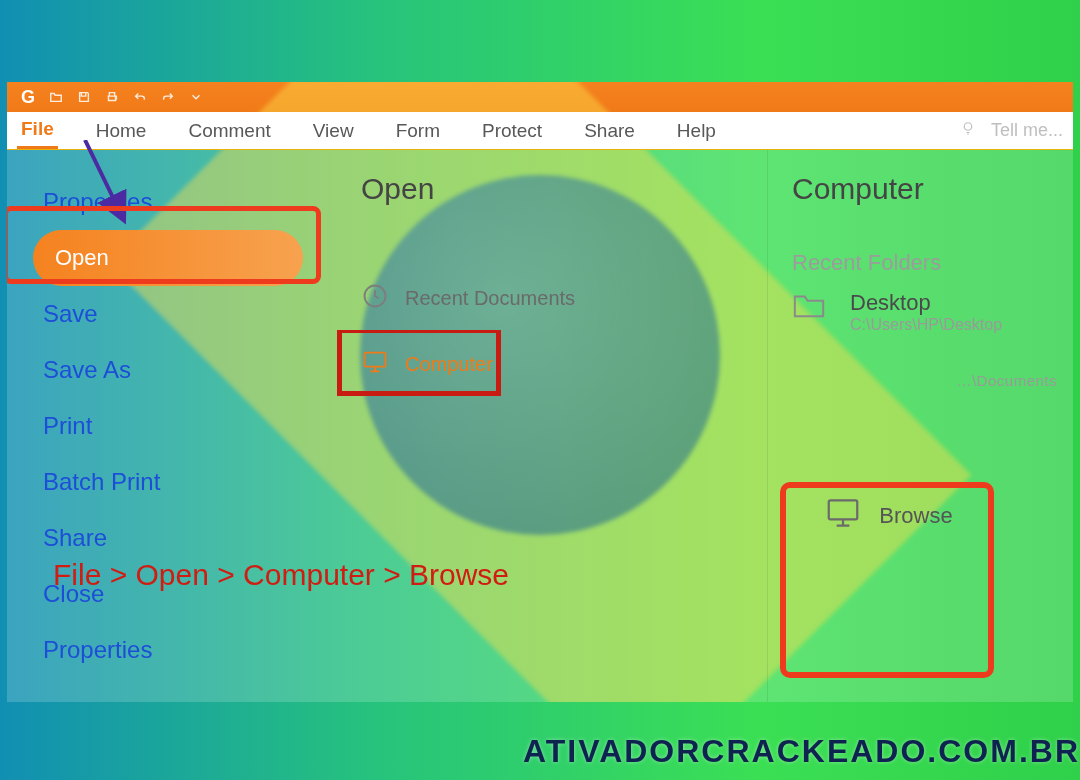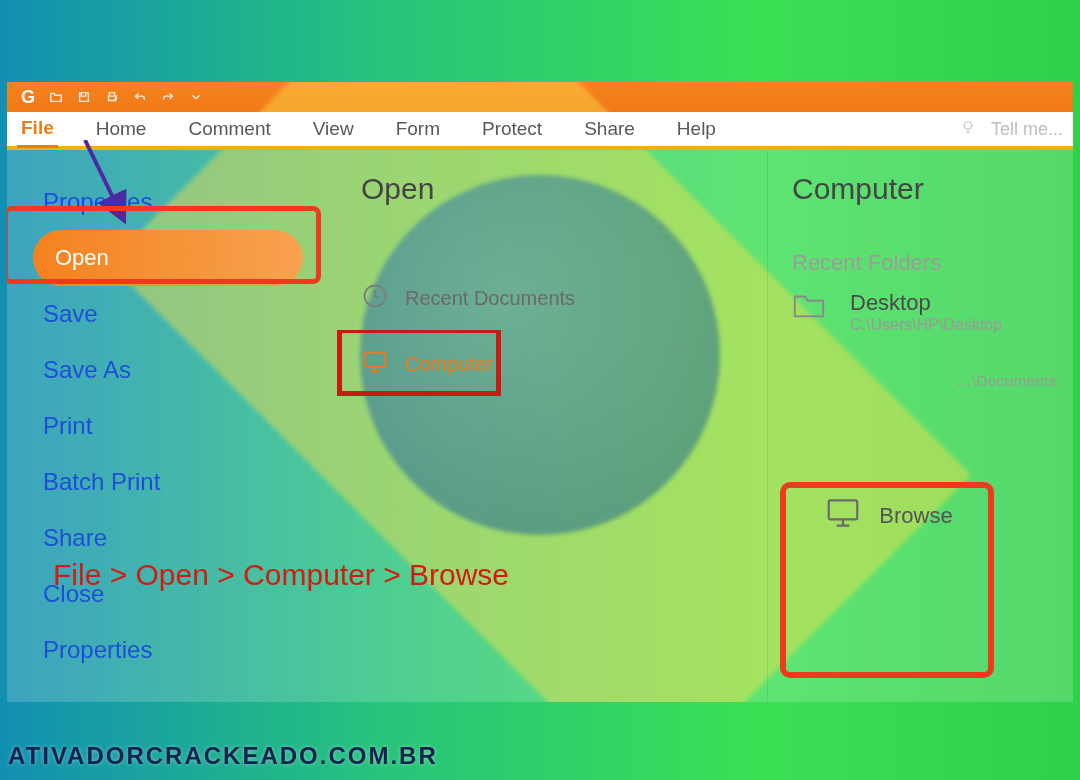"File" .menubar { border-bottom: 4px solid #eab308 -> 1px solid #eab308 }
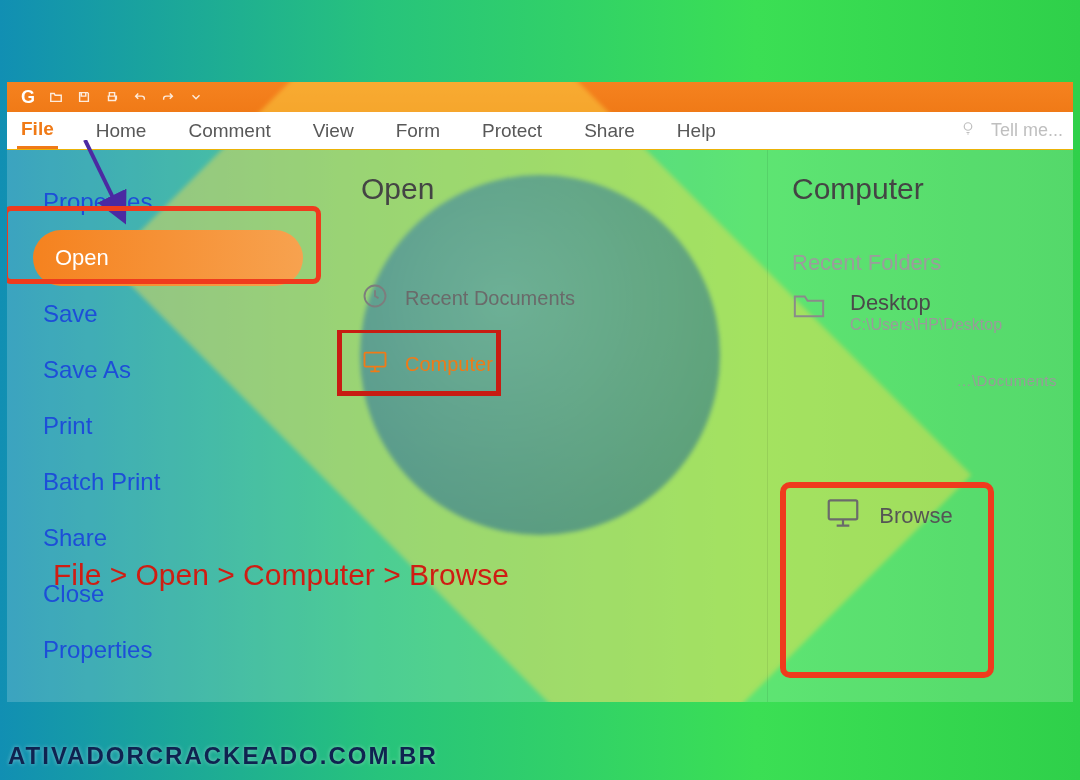"ATIVADORCRACKEADO.COM.BR" .watermark { font-size: 24px -> 32px; text-align: left -> right }
